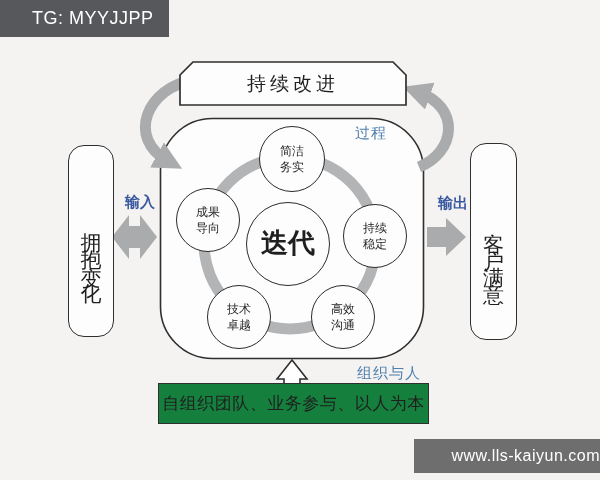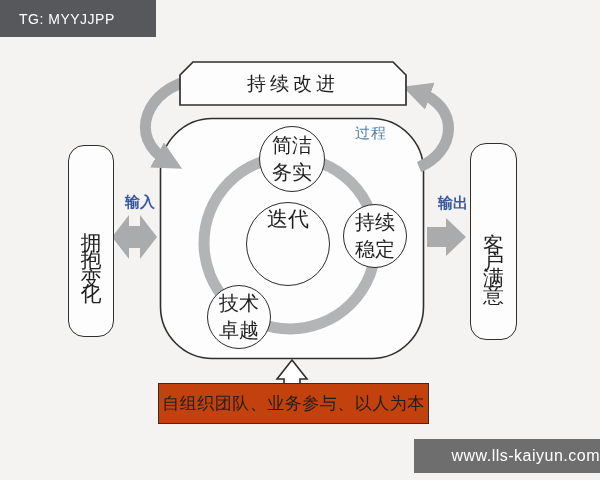"TG: MYYJJPP" .badge.tl { font-size: 14px -> 18px; padding-left: 19px -> 32px }
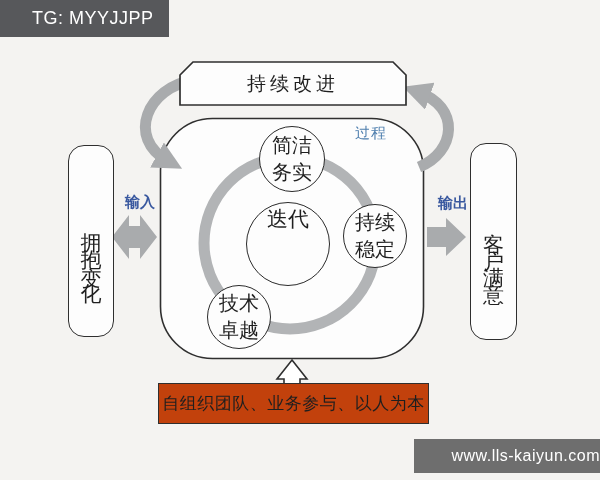"简洁" .circle.small { font-size: 20px -> 12px }
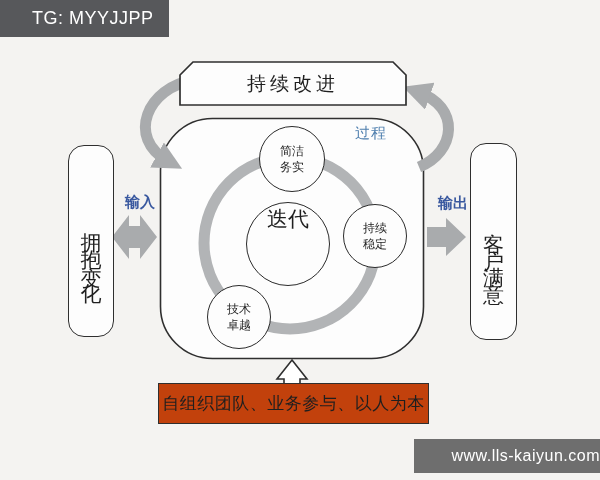"成果" div.circle { html: none -> <div> <div>成果</div> <div>导向</div> </div> }
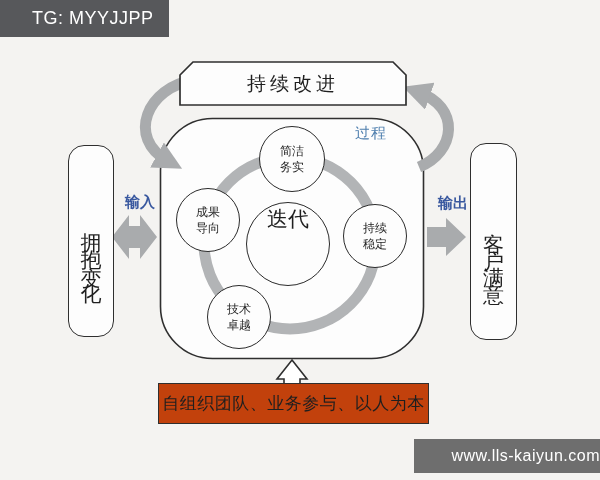"迭代" .circle.big { font-size: 21px -> 27px; font-weight: 400 -> 700; justify-content: space-between -> none }
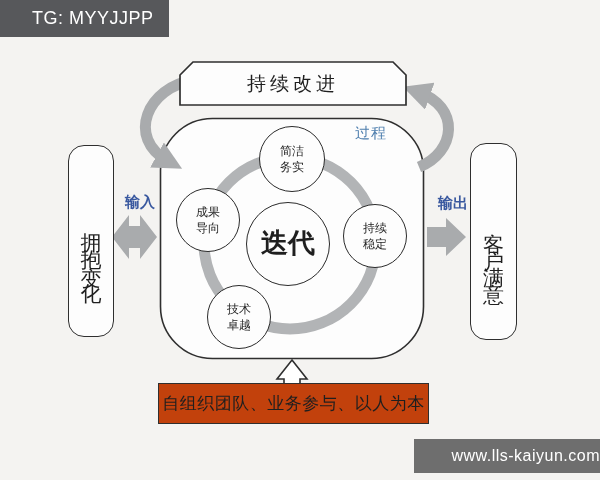"高效" div.circle { html: none -> <div> <div>高效</div> <div>沟通</div> </div> }
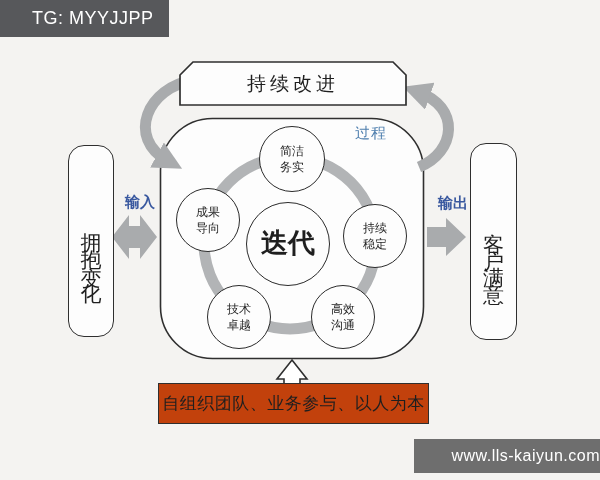"组织与人" div.lbl { html: none -> <div>组织与人</div> }
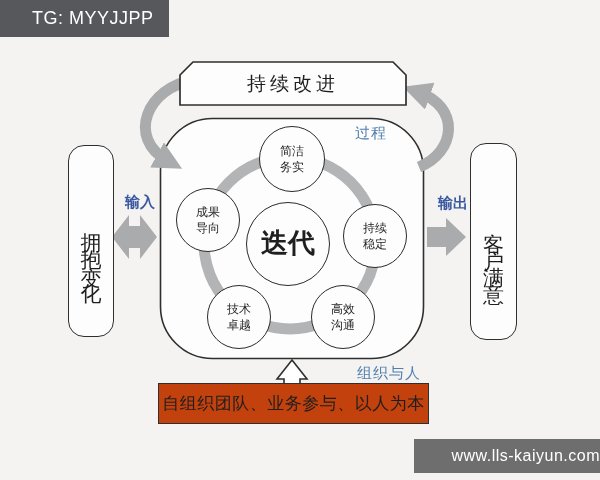"自组织团队、业务参与、以人为本" .bottom-box { background: #c2410c -> #15803d }
